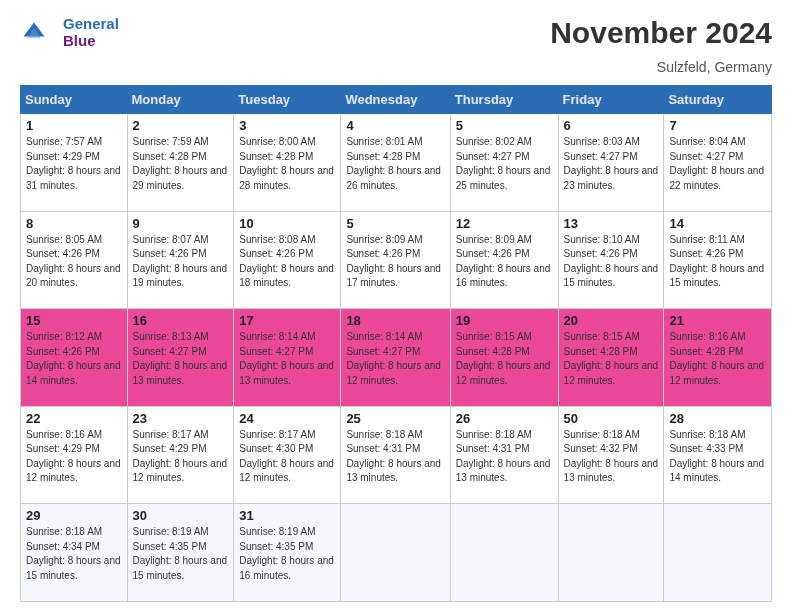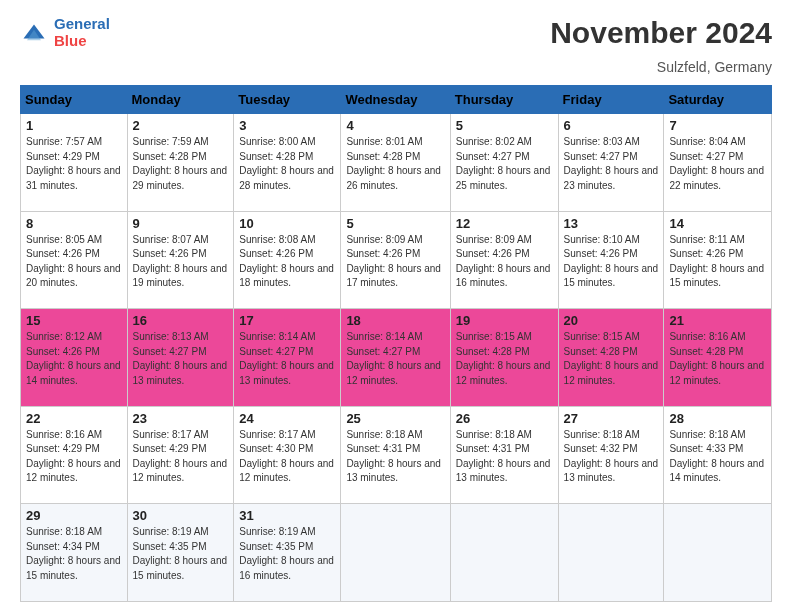"General" .logo { align-items: flex-end -> center; gap: 6px -> 15px }
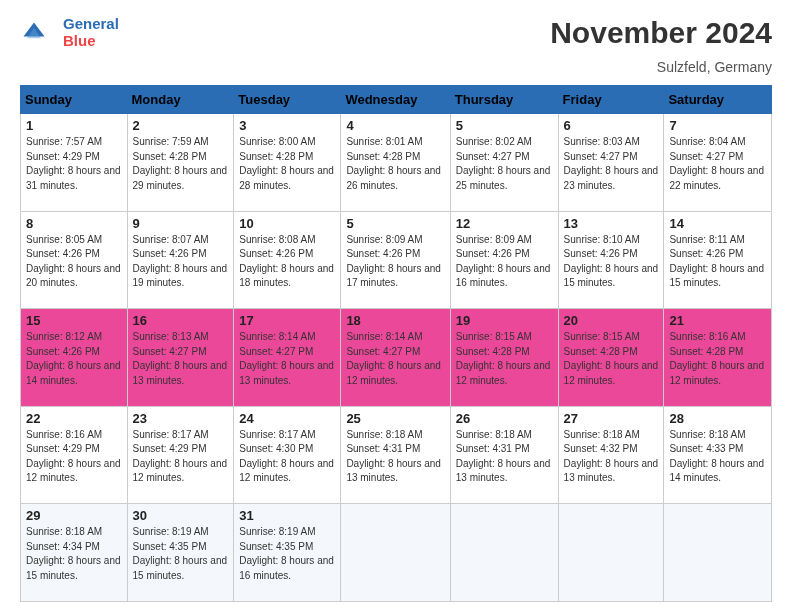"Blue" .logo-text span { color: #ef4444 -> #701a75 }
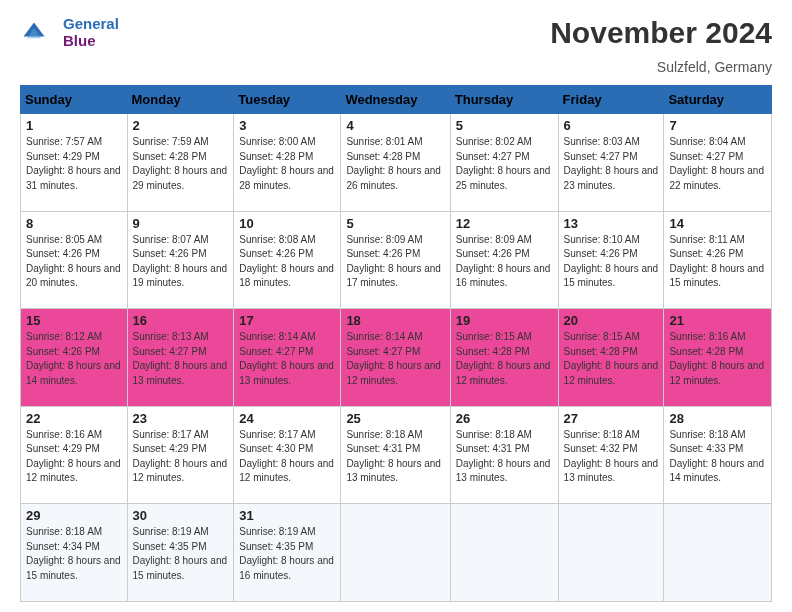"Sunday" .calendar th { color: #000000 -> #e5e5e5 }
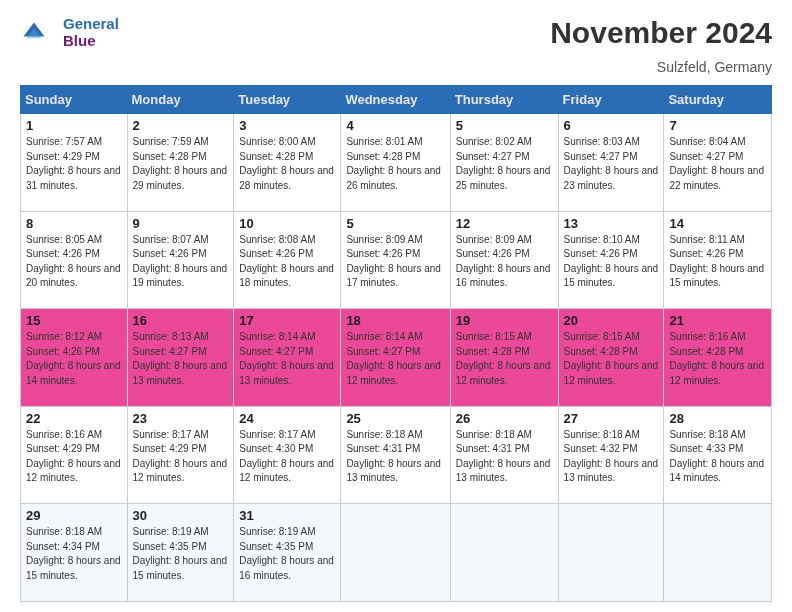"27" span.day-num { text: 27 -> 50 }
